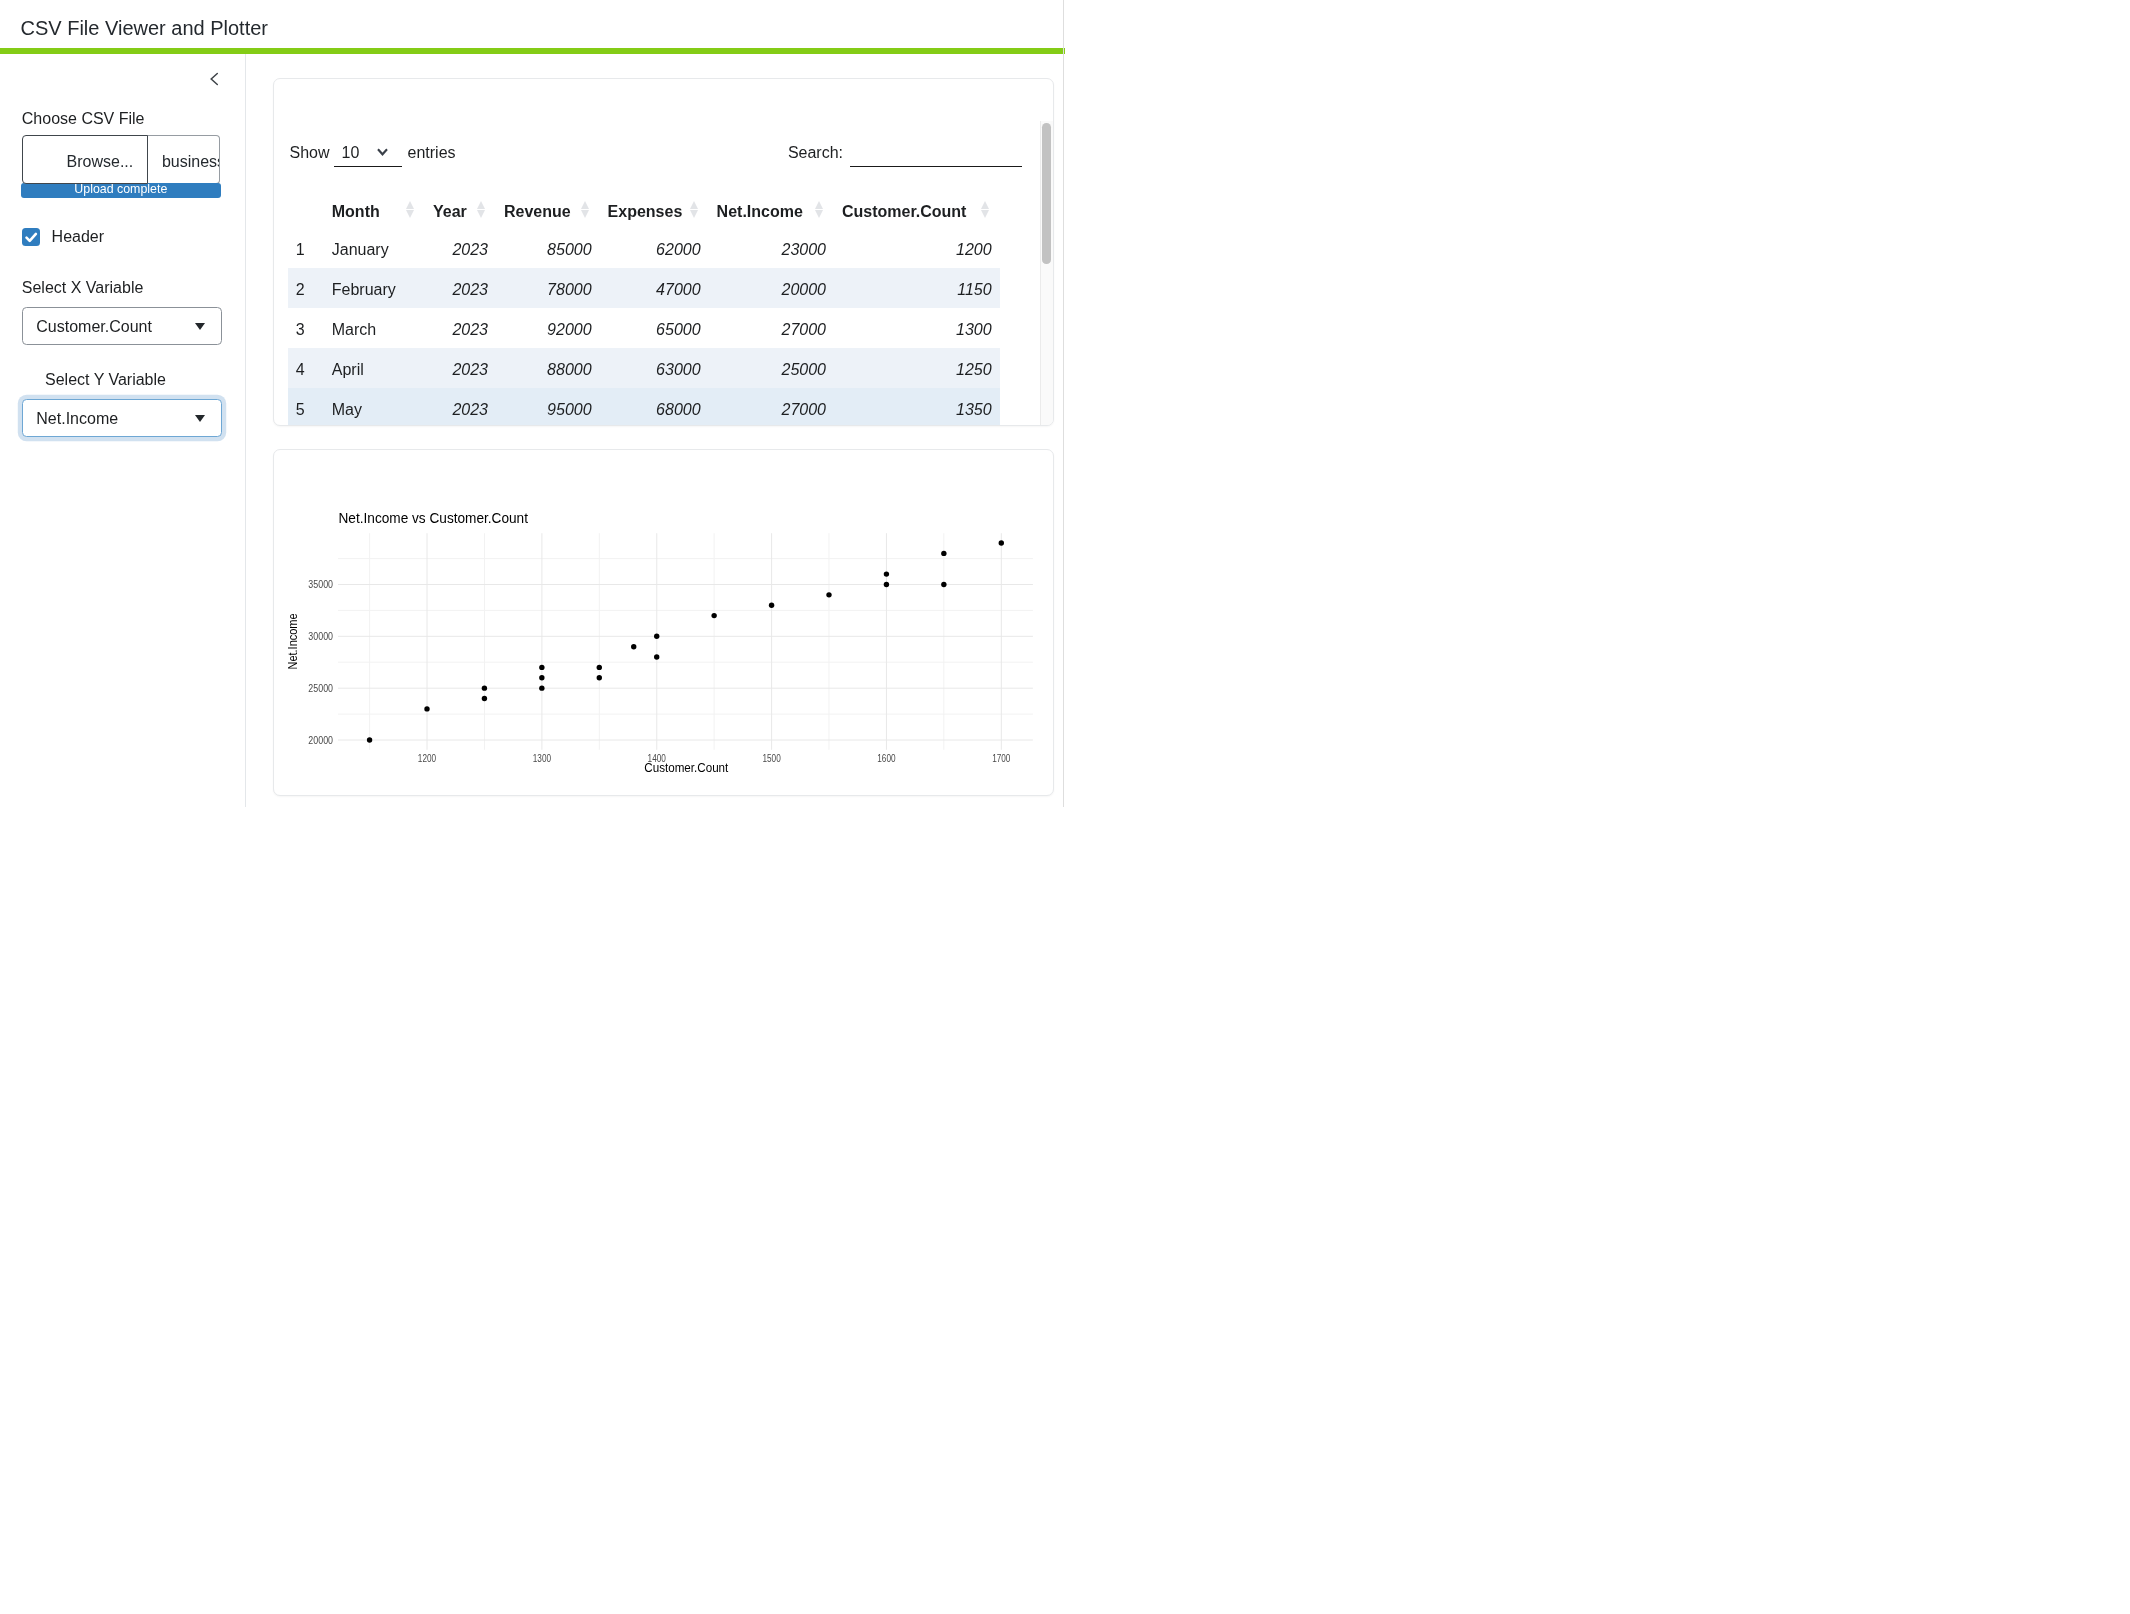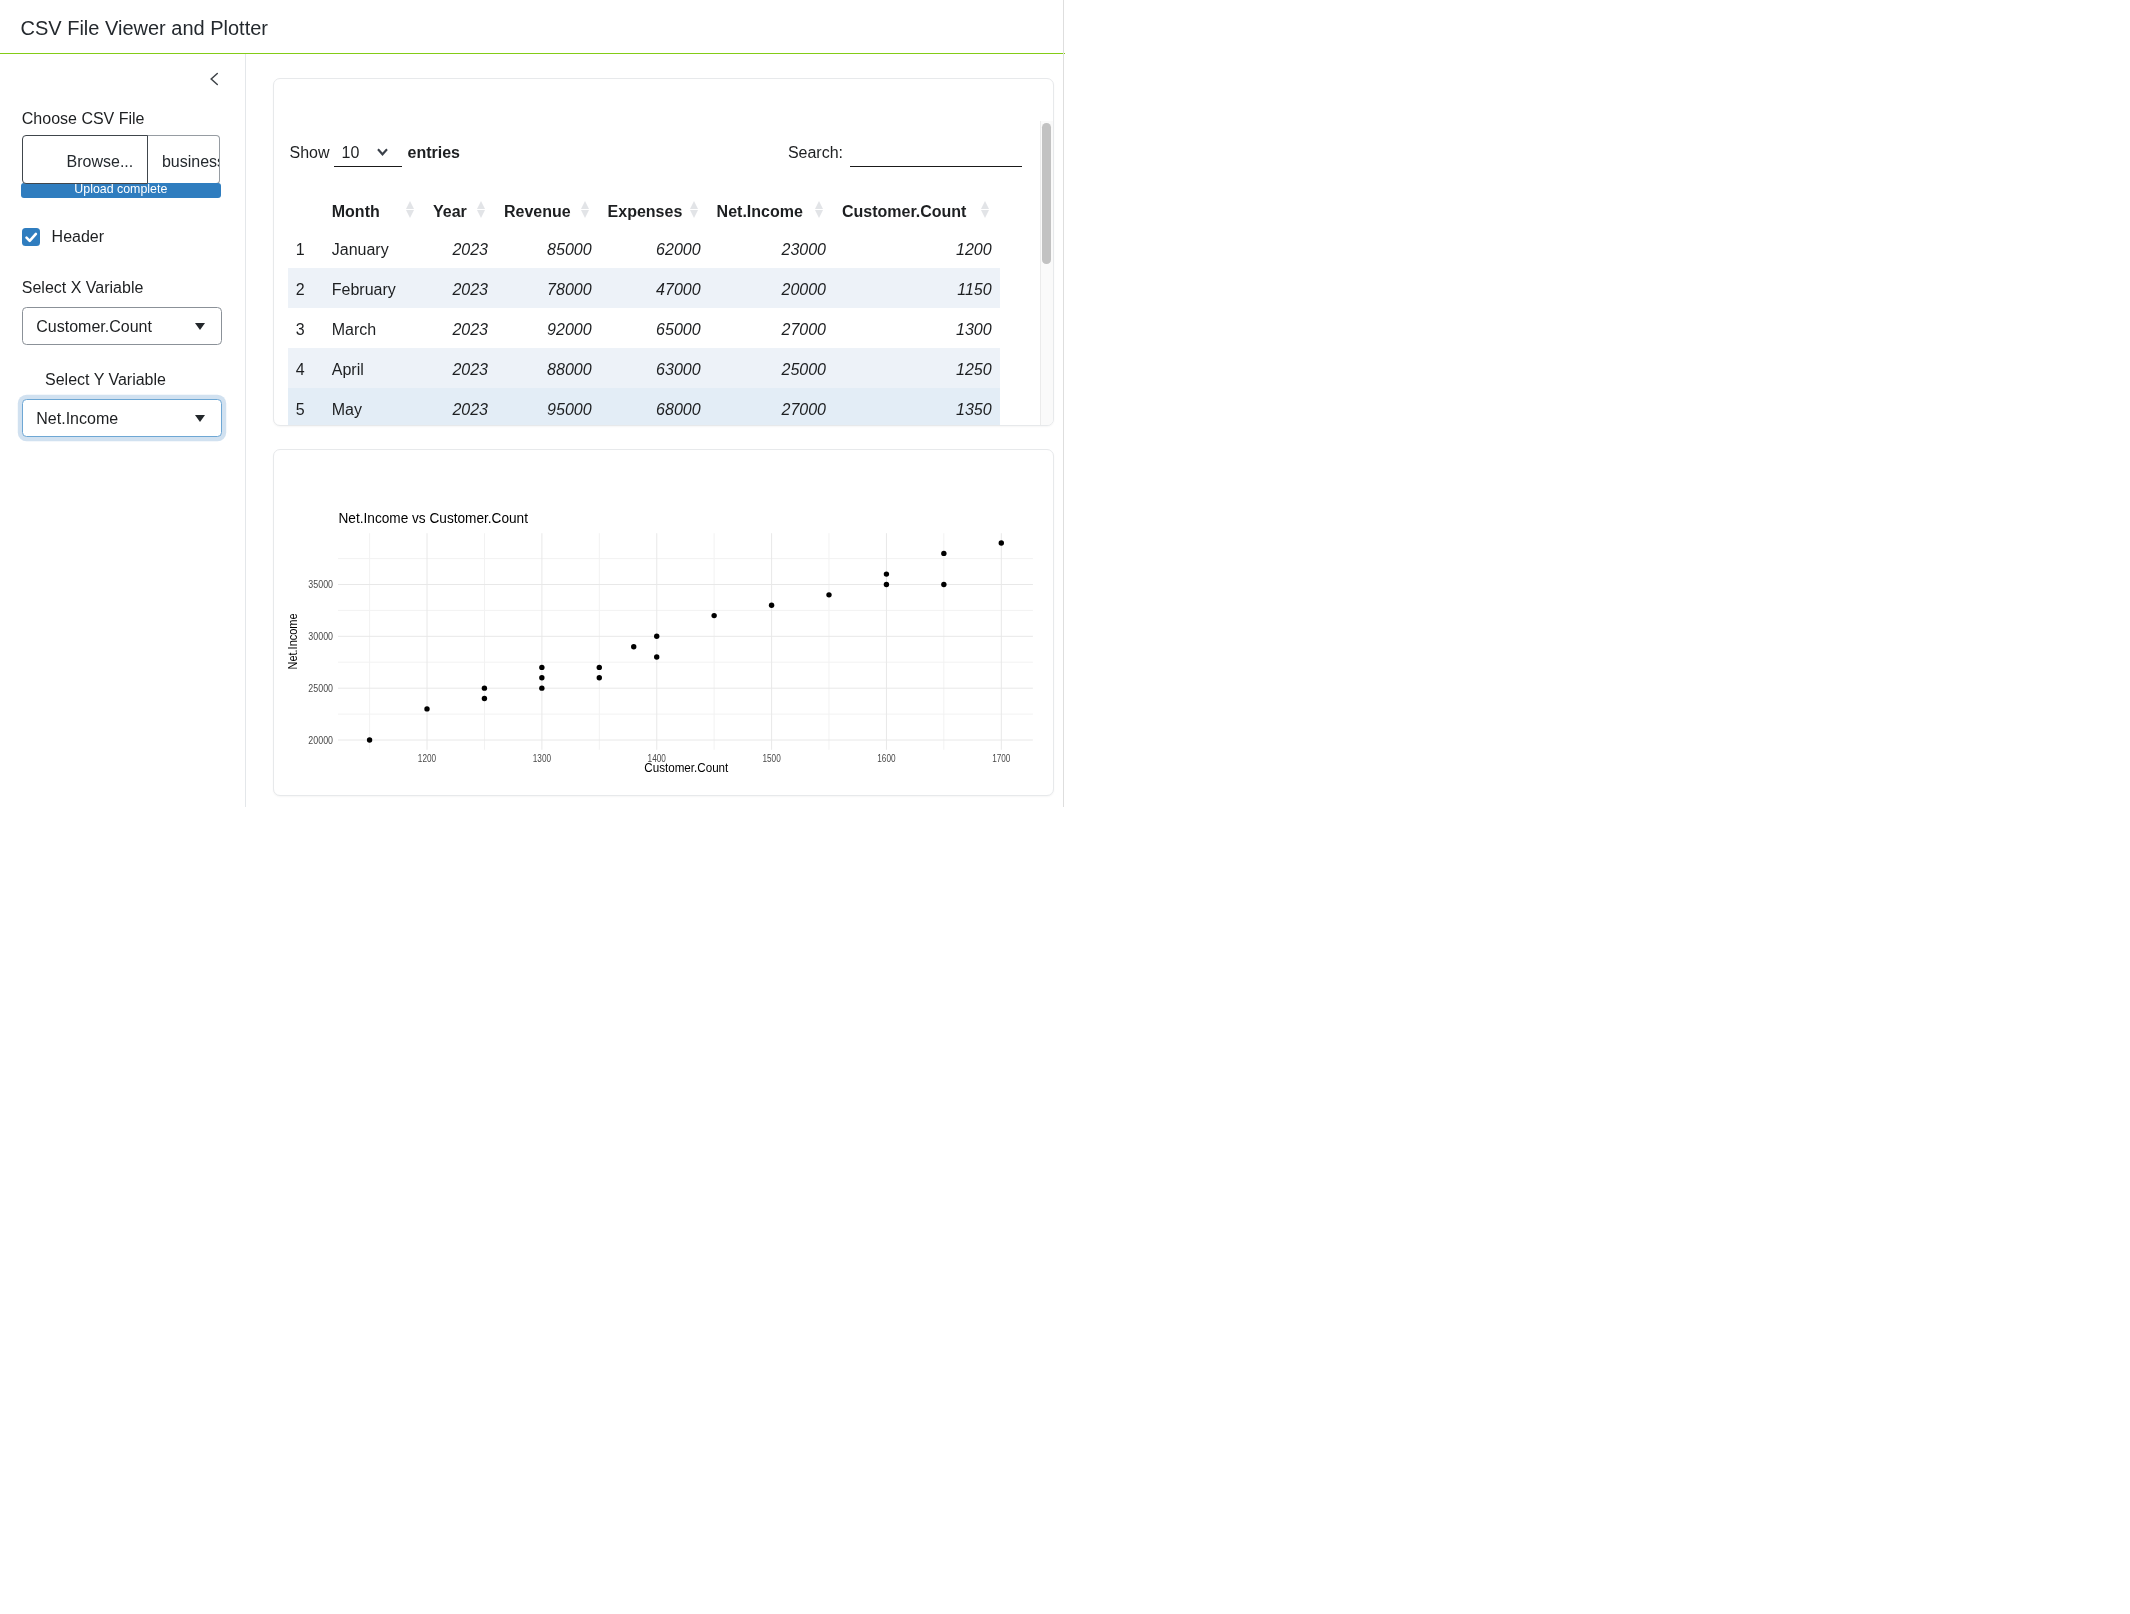"CSV File Viewer and Plotter" #titlebar { border-bottom: 1px solid #84cc16 -> 6px solid #84cc16 }
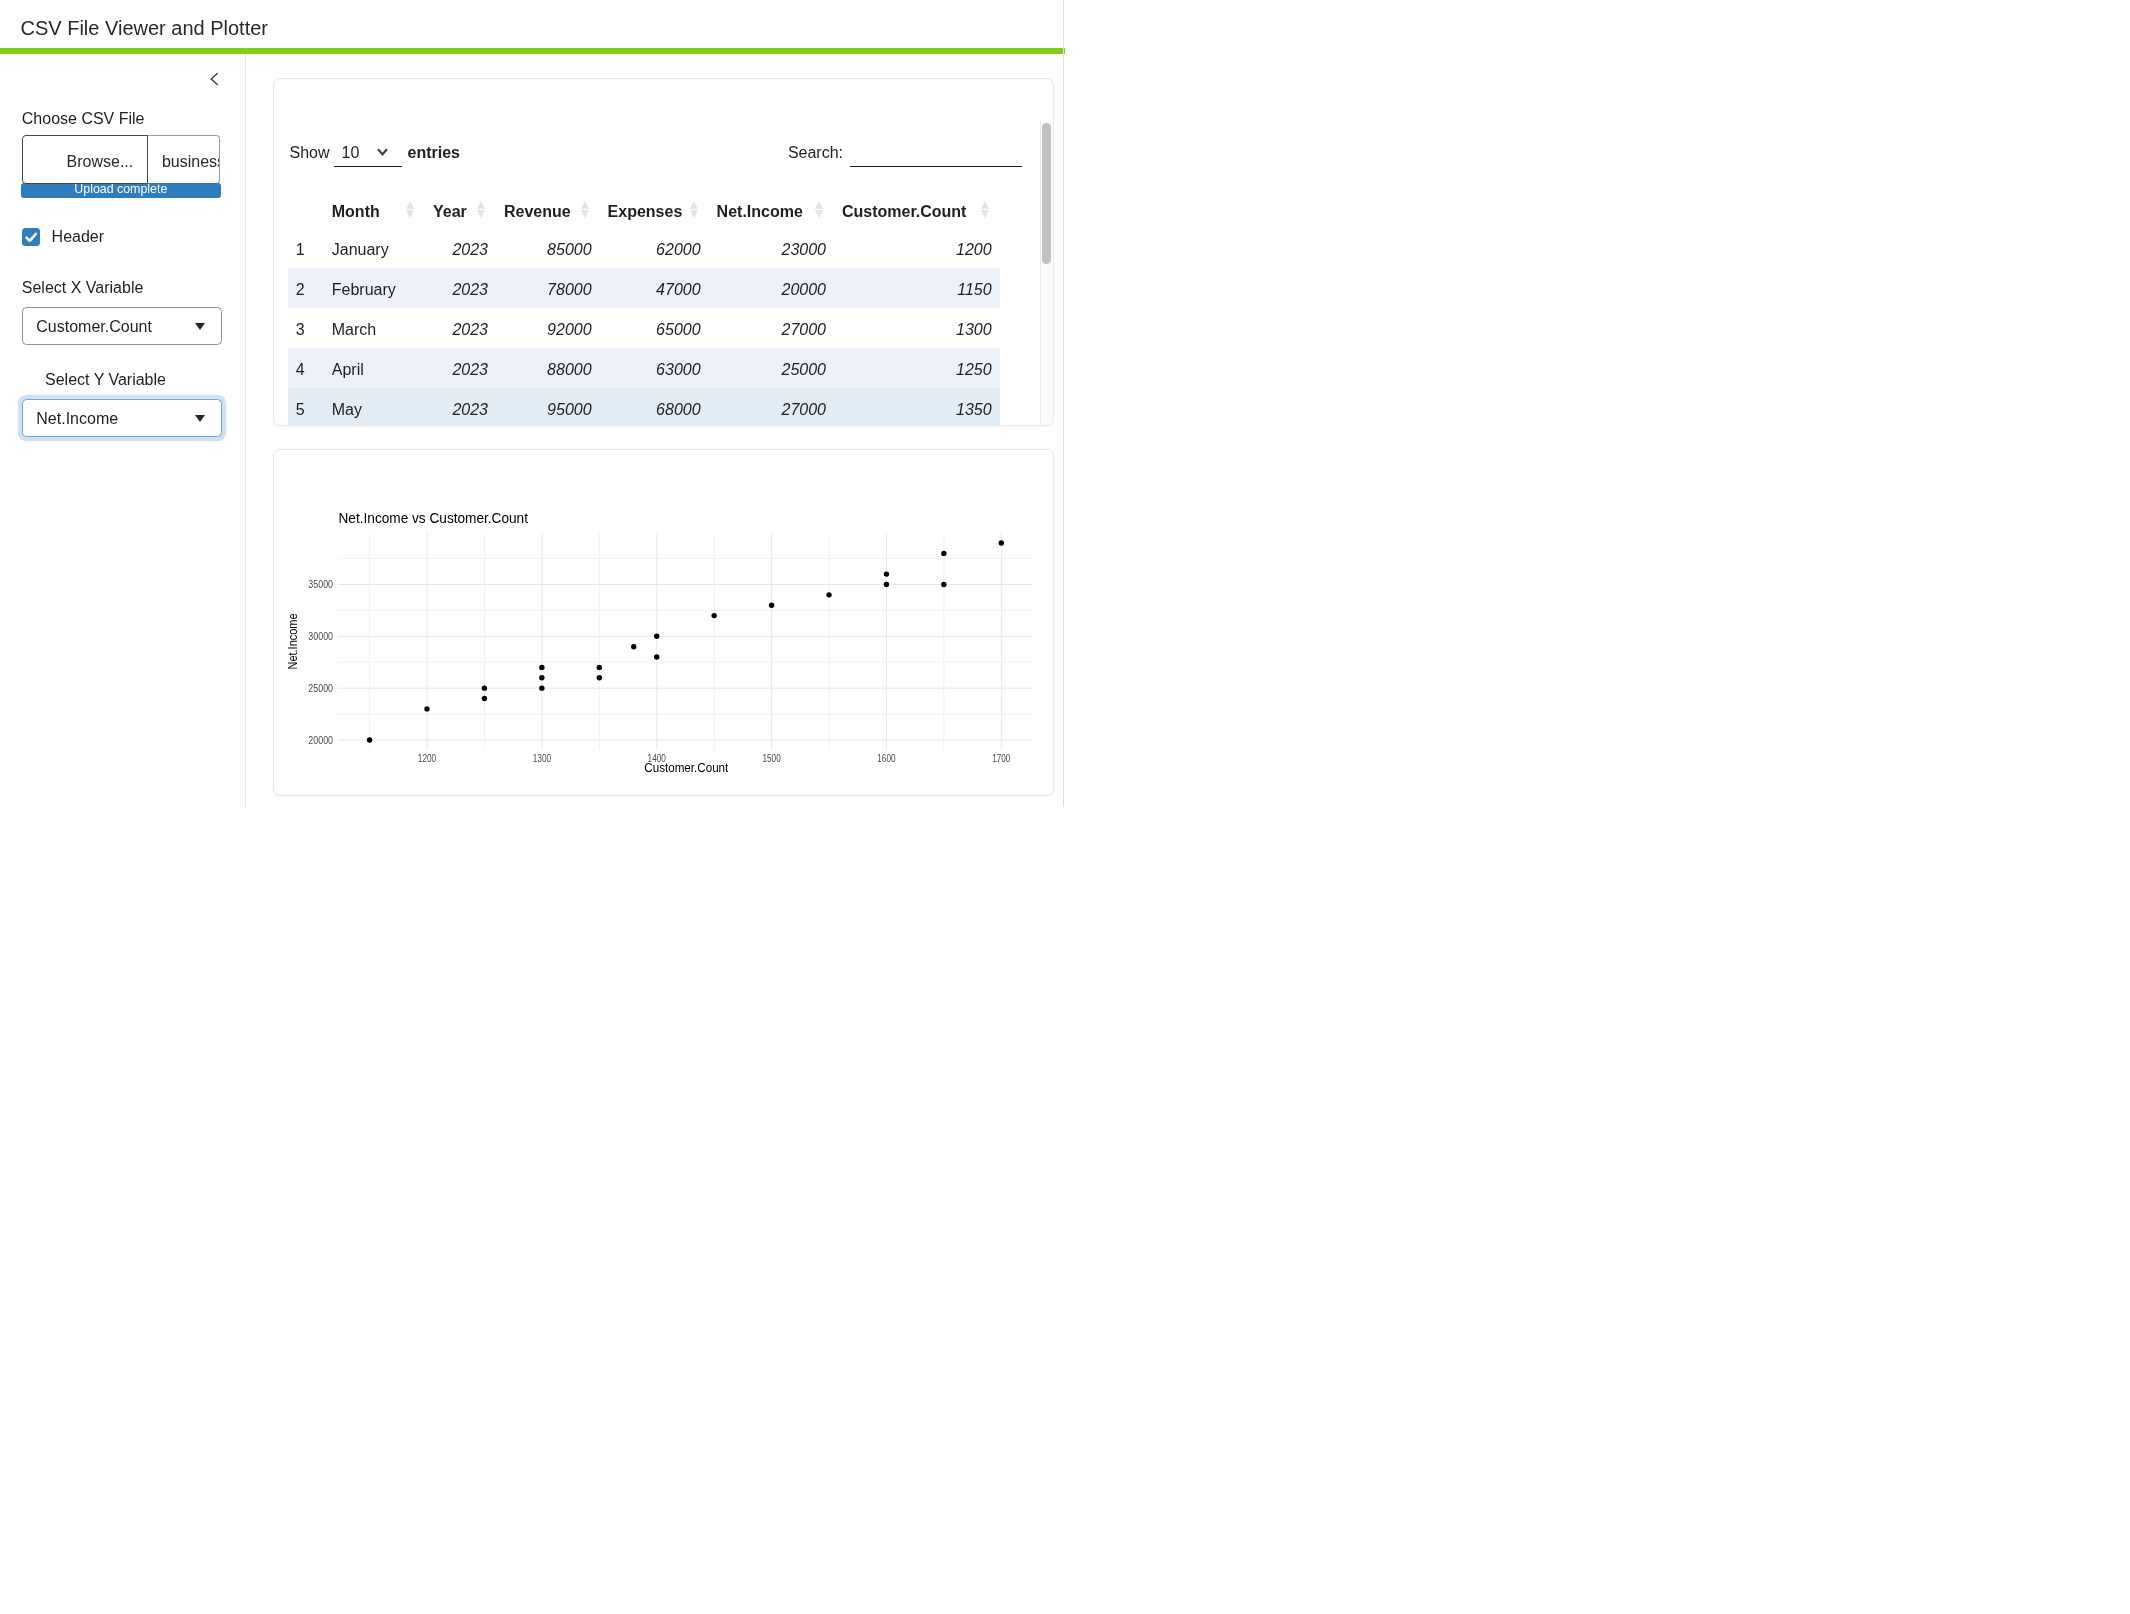"entries" div.abs { font-weight: bold -> none }
